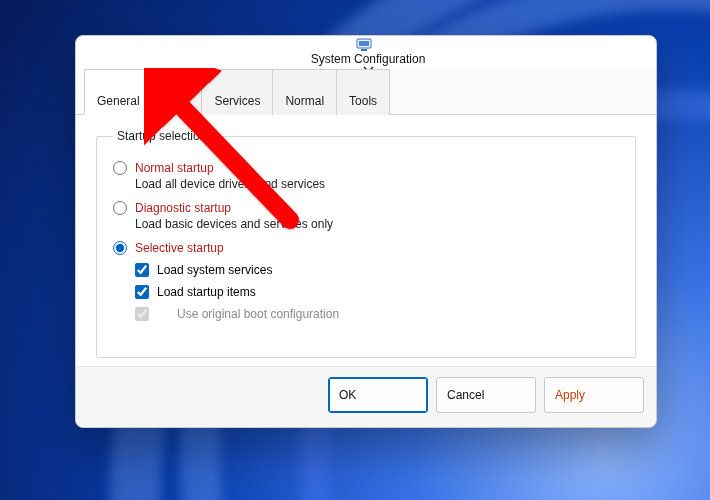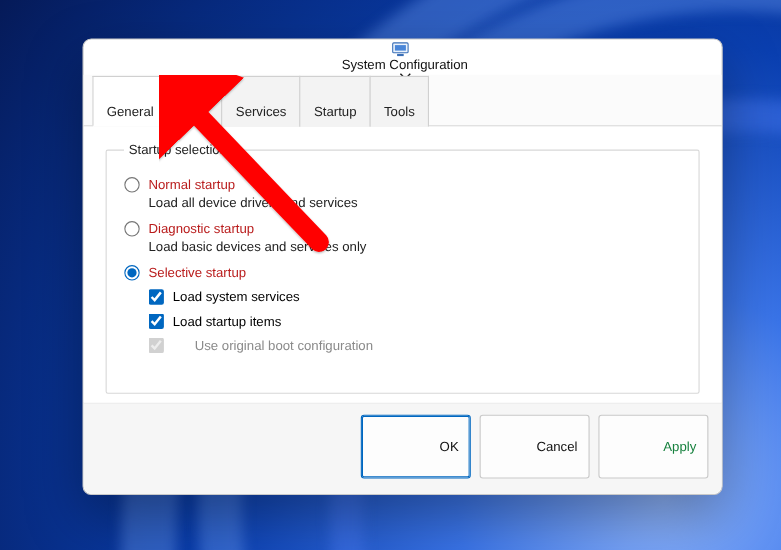"Startup" span { text: Startup -> Normal }
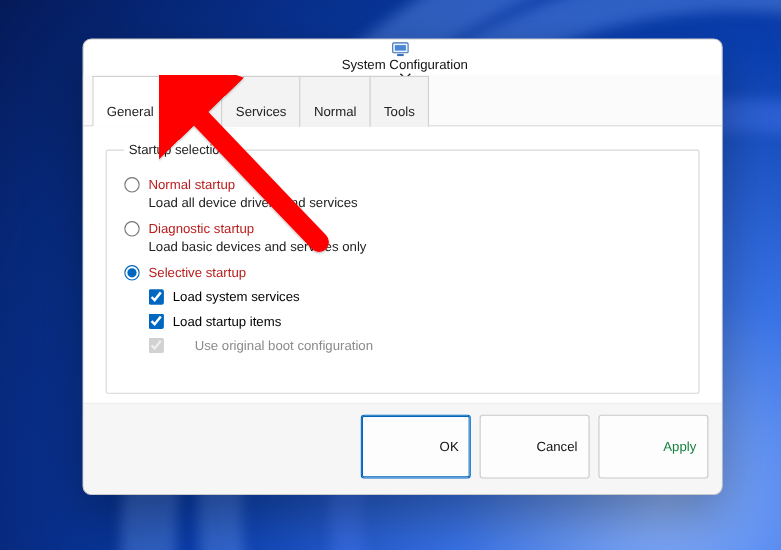"OK" .btn { justify-content: flex-end -> flex-start; padding: 16px 10px -> 5px 10px }
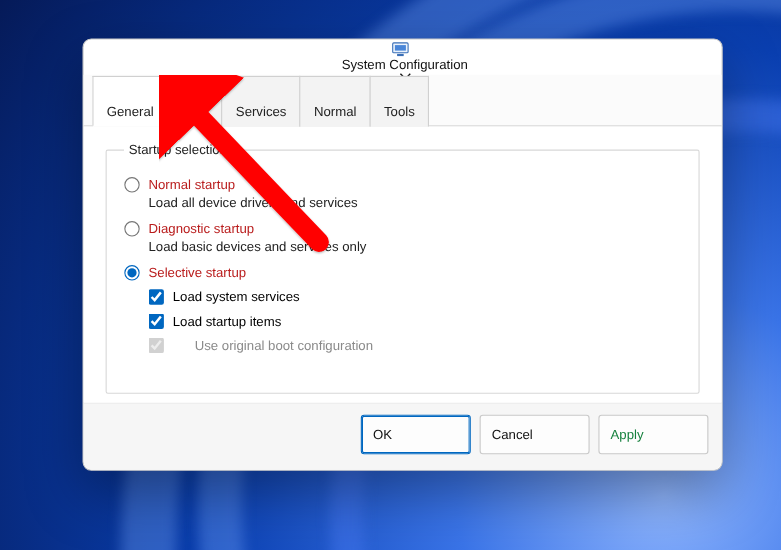"Apply" .btn.disabled { color: #15803d -> #c2410c }
